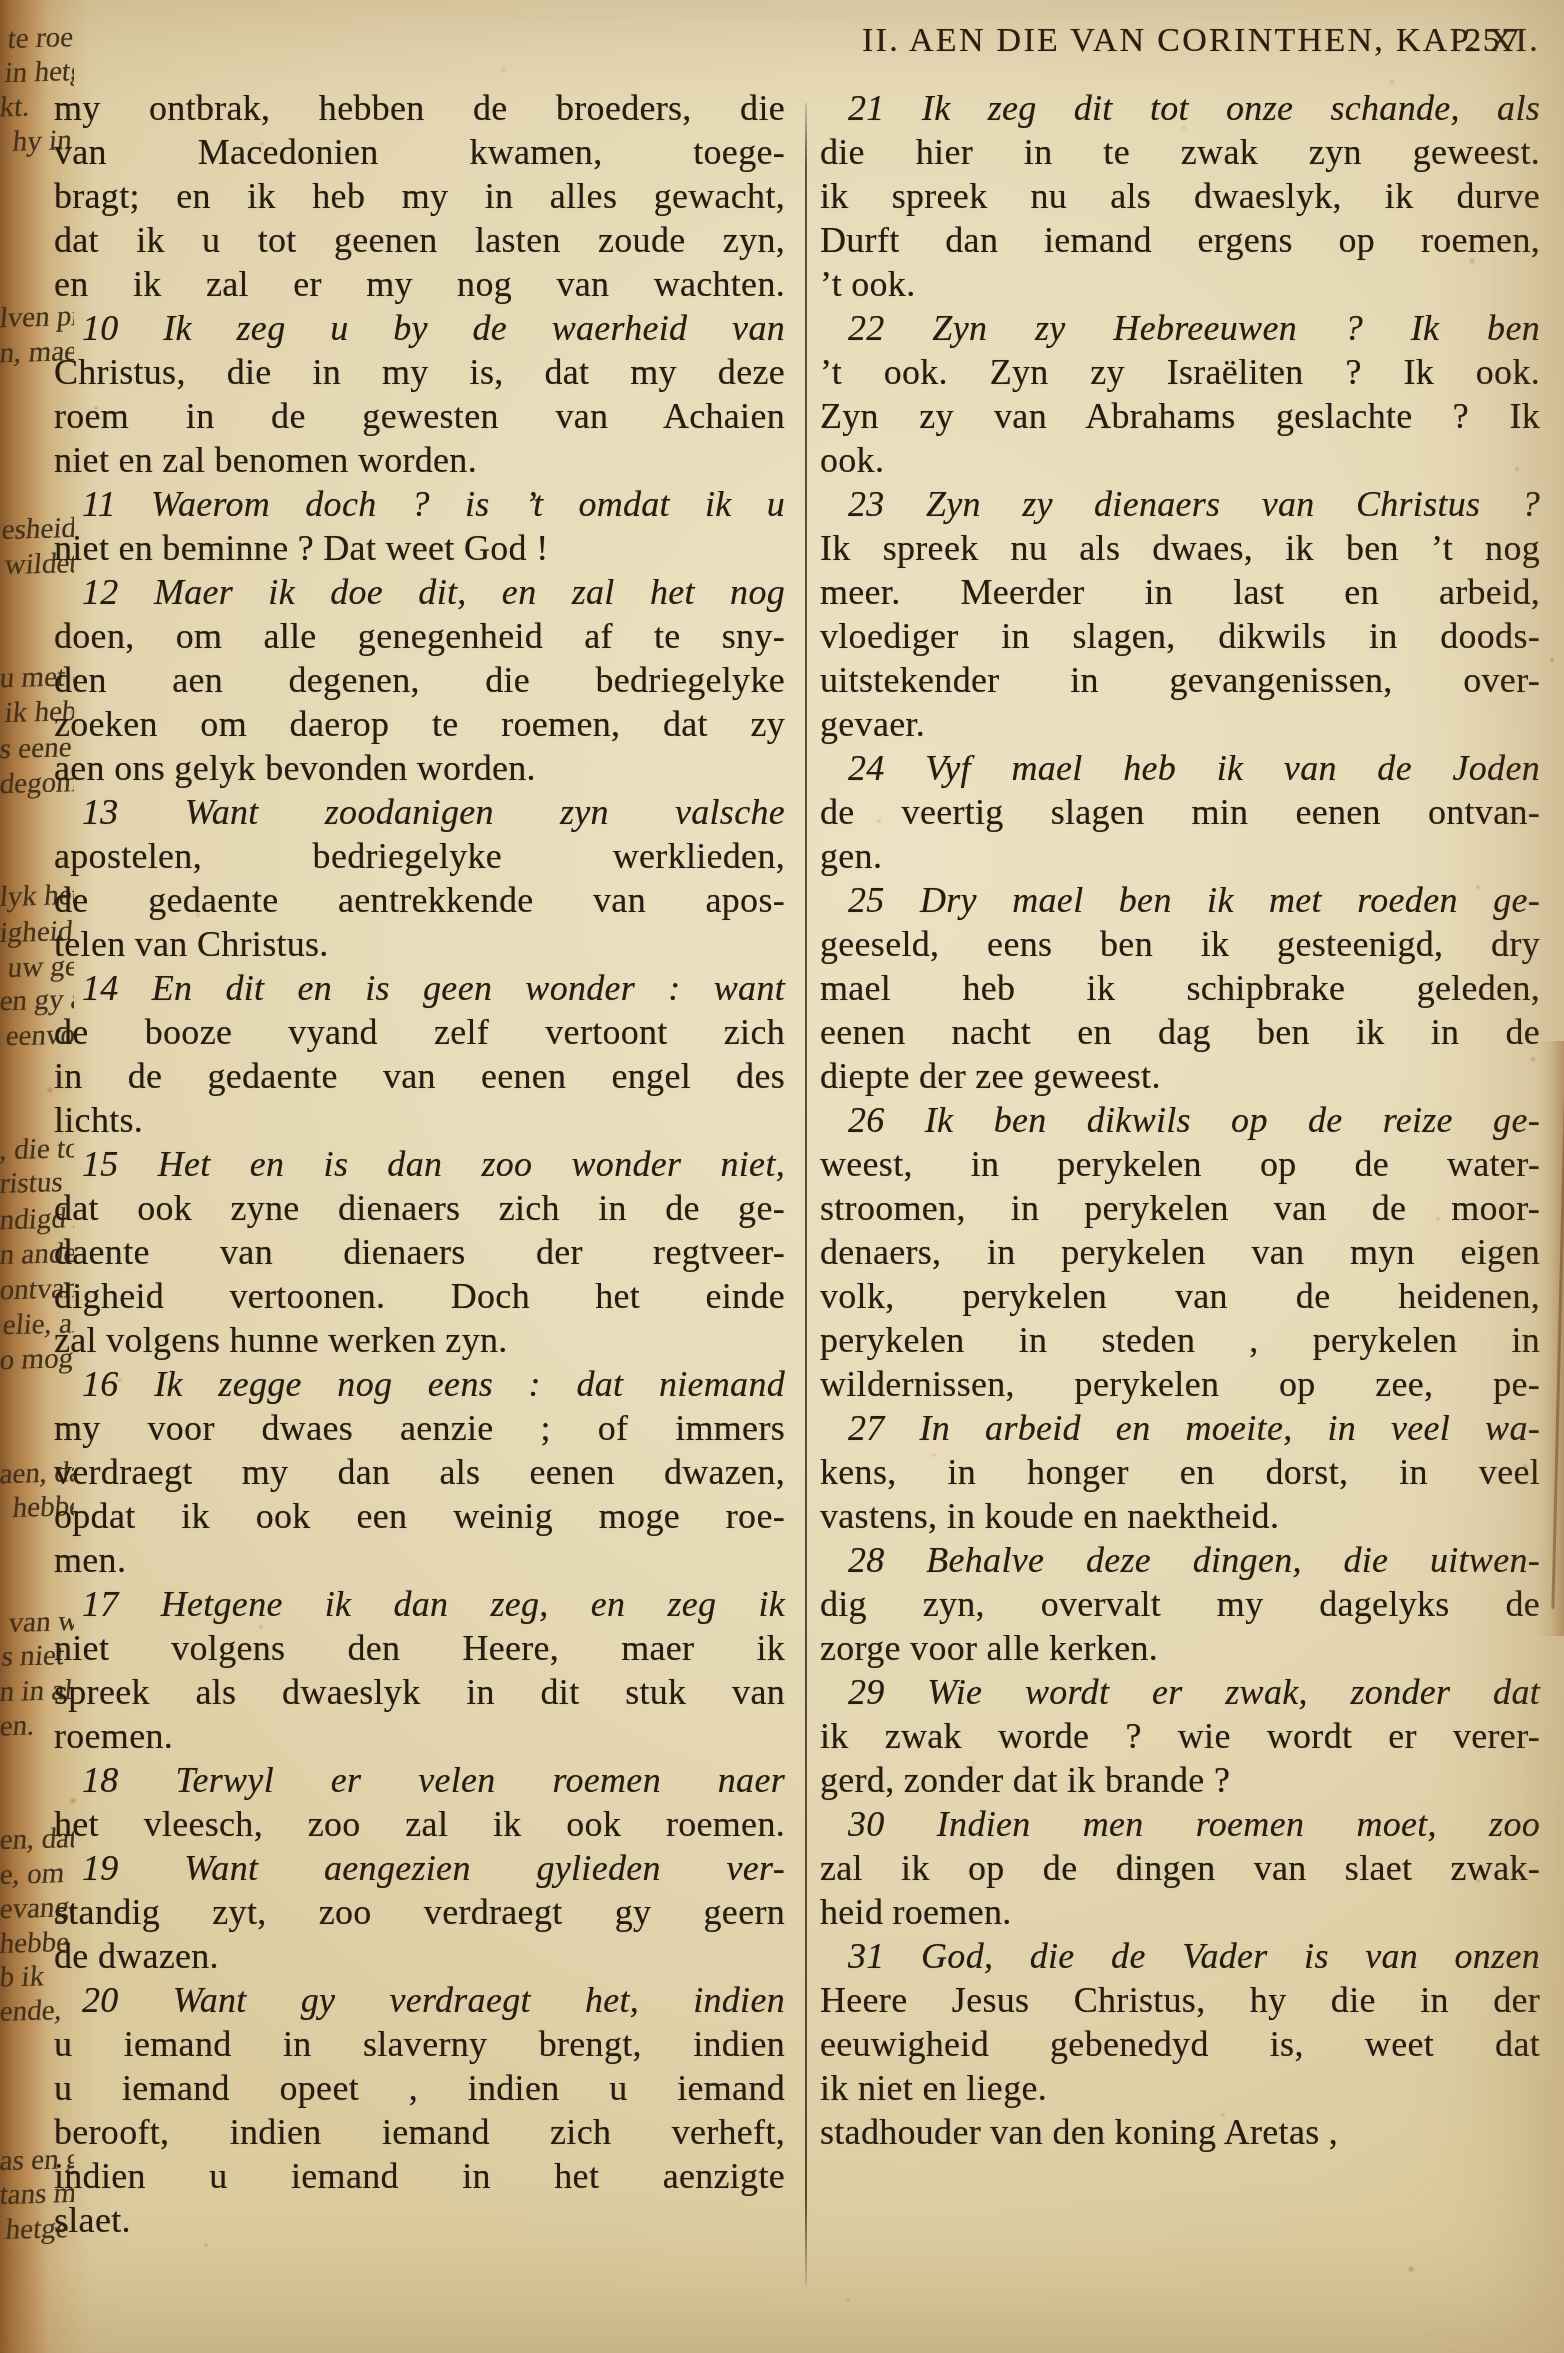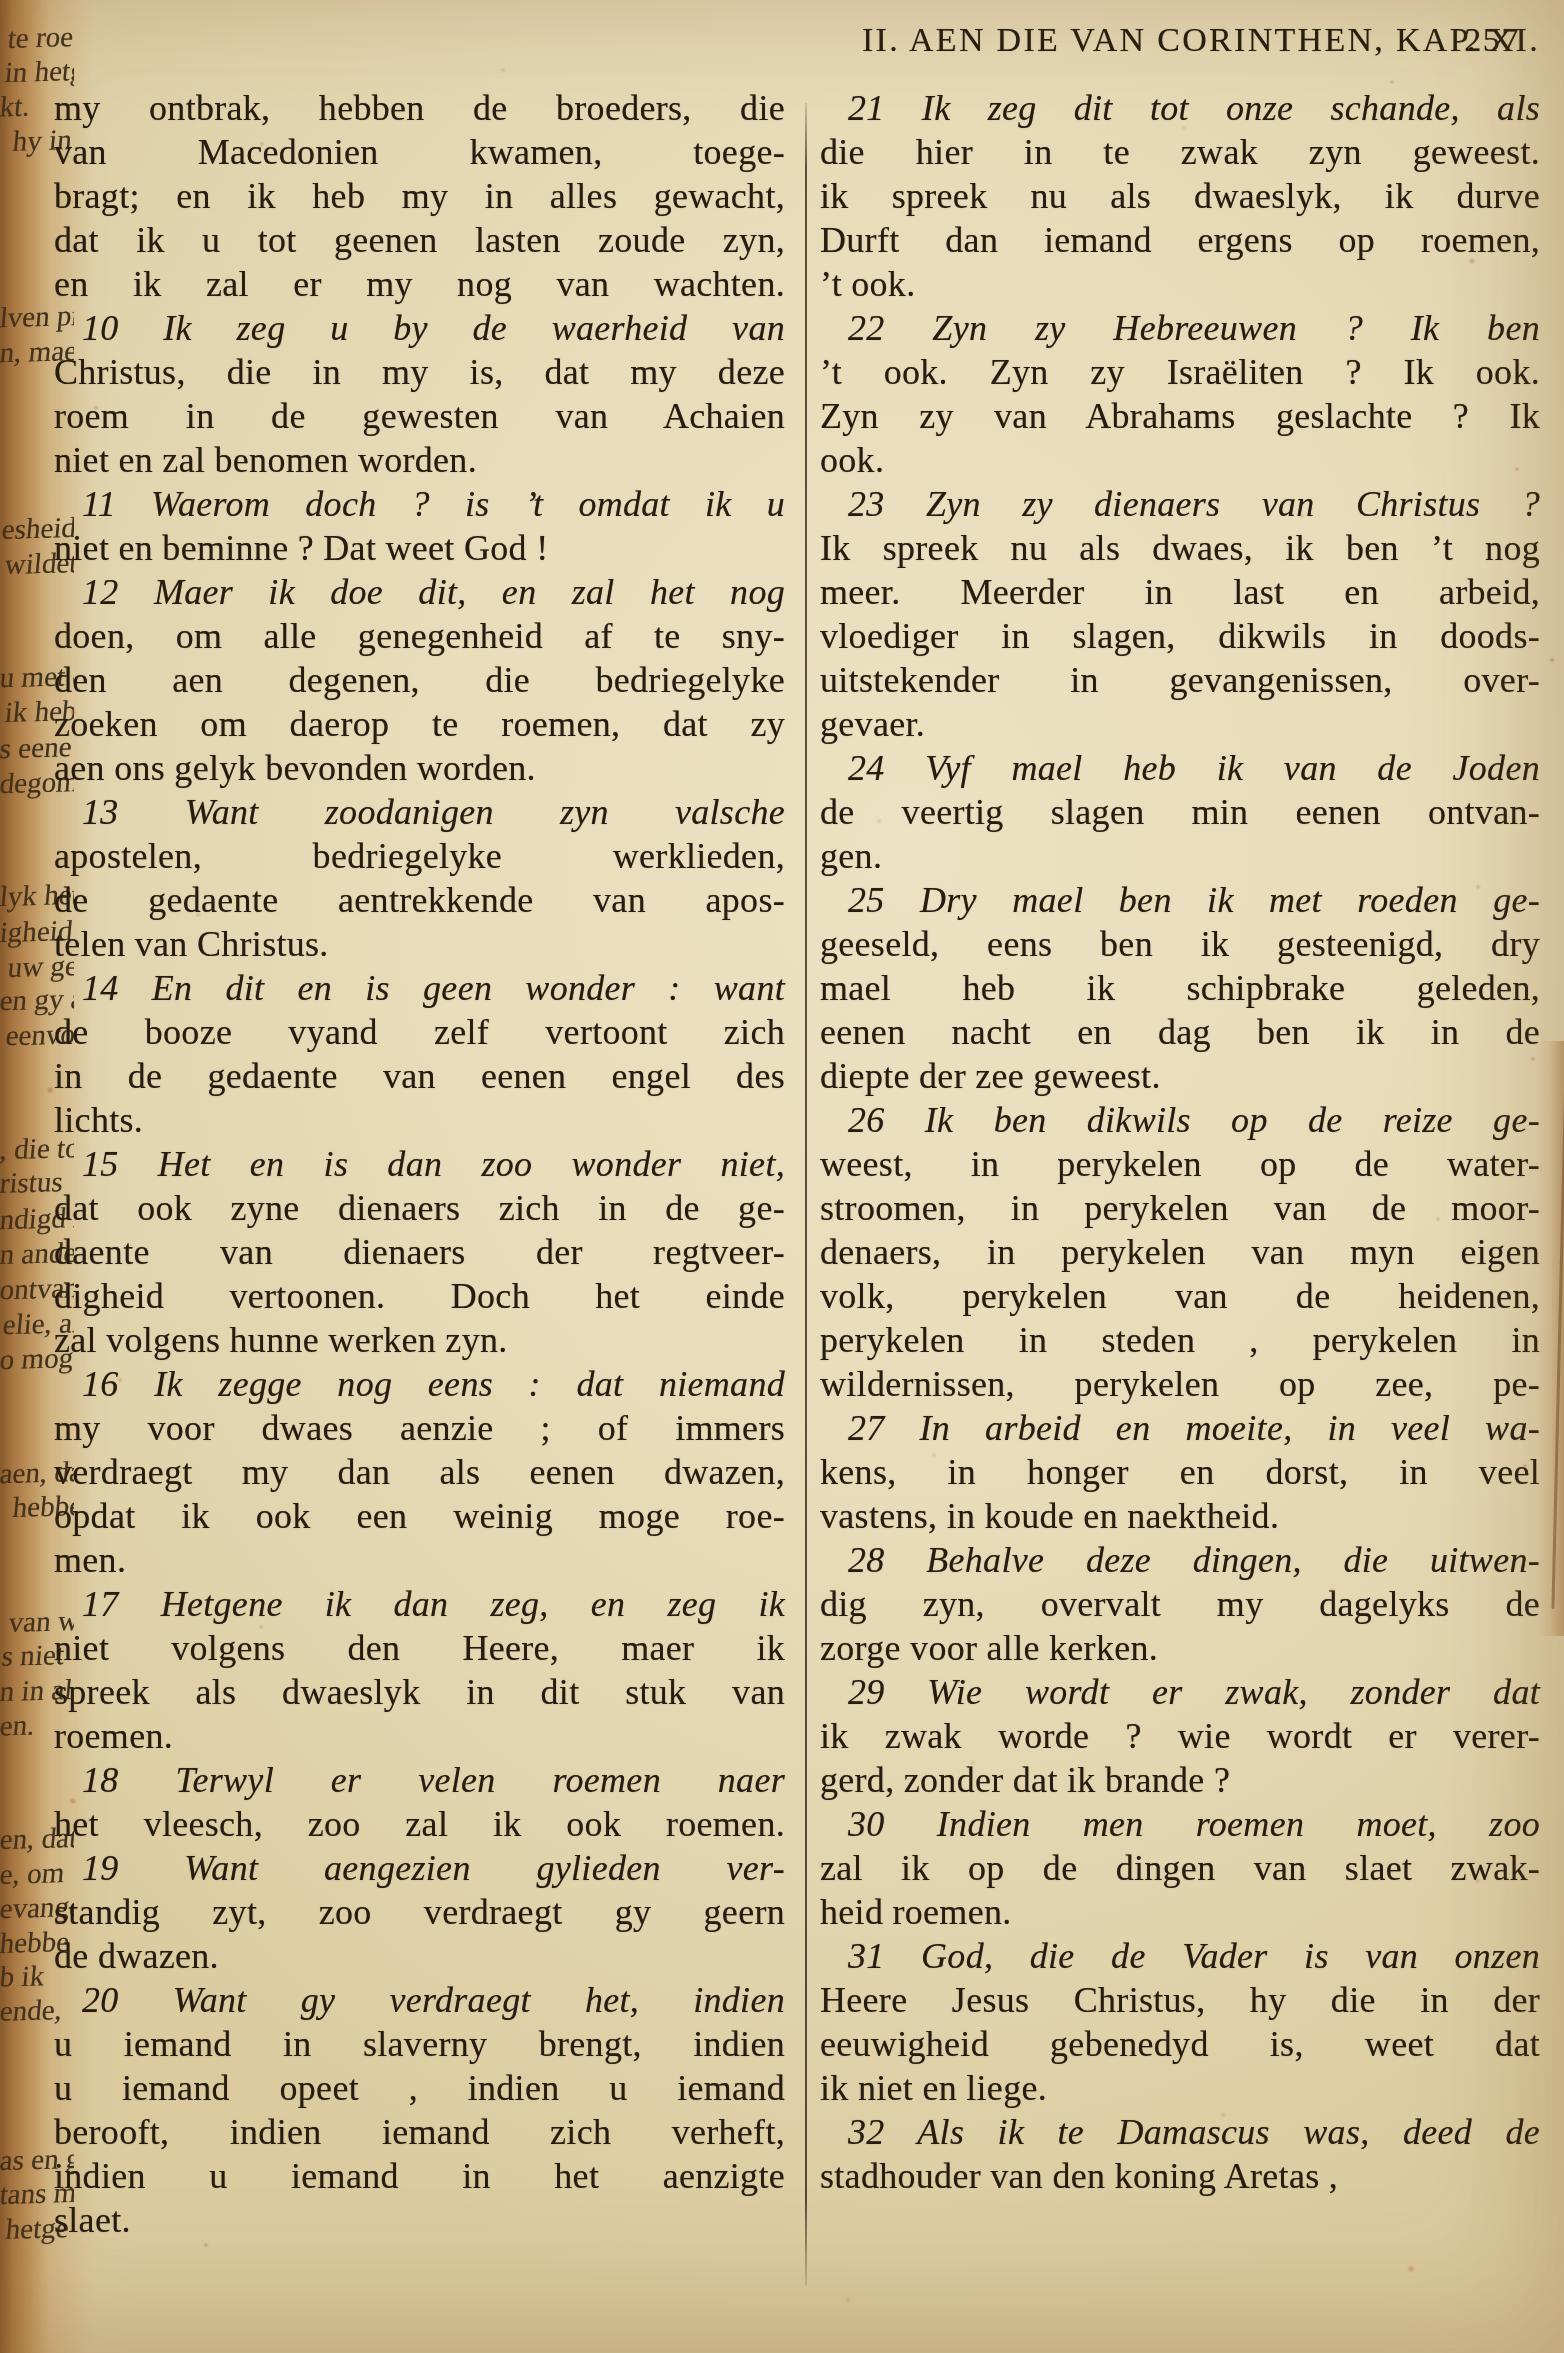"32 Als ik te Damascus" div.line { html: <div>32 Als ik te Damascus was, deed de</div> -> none }
